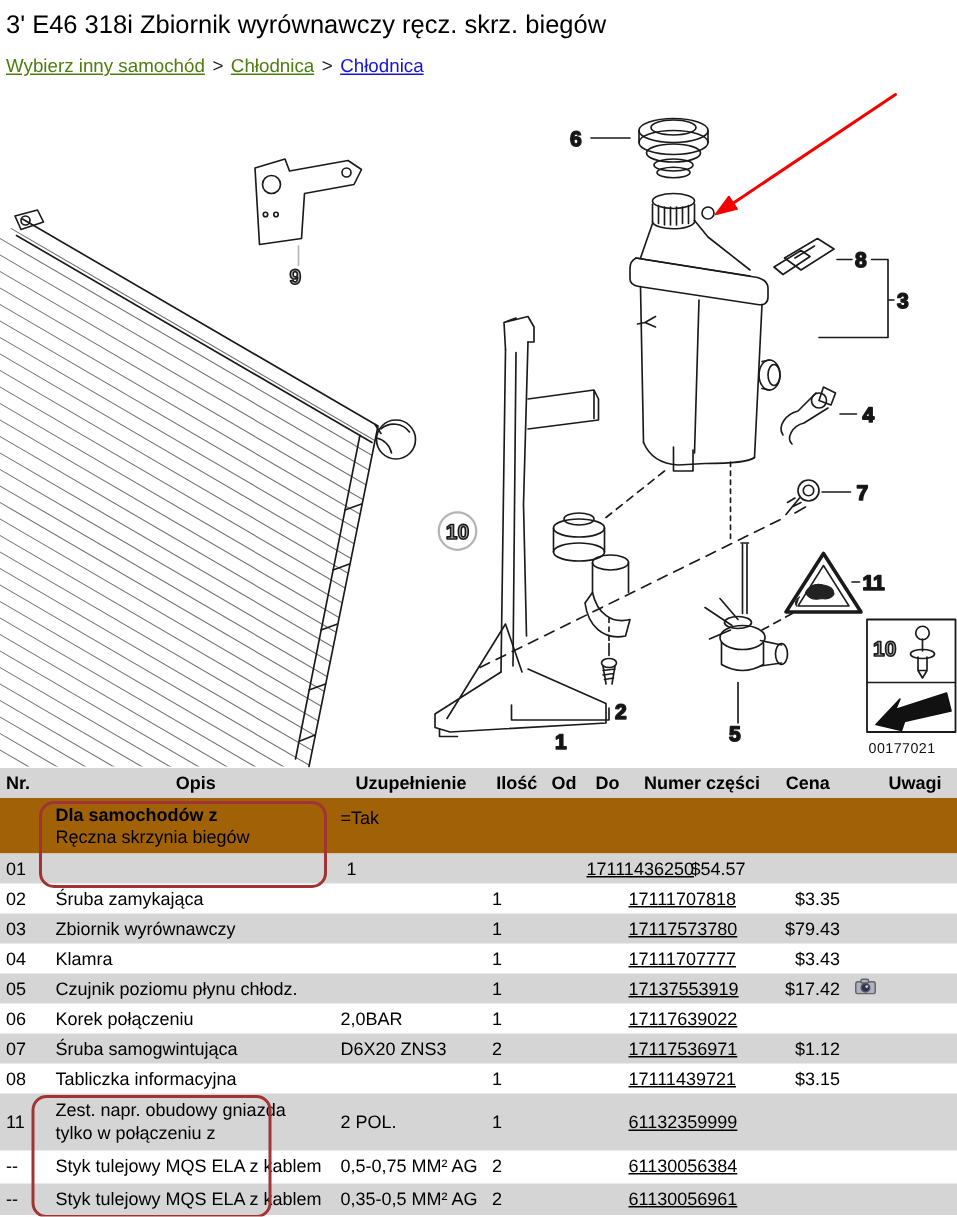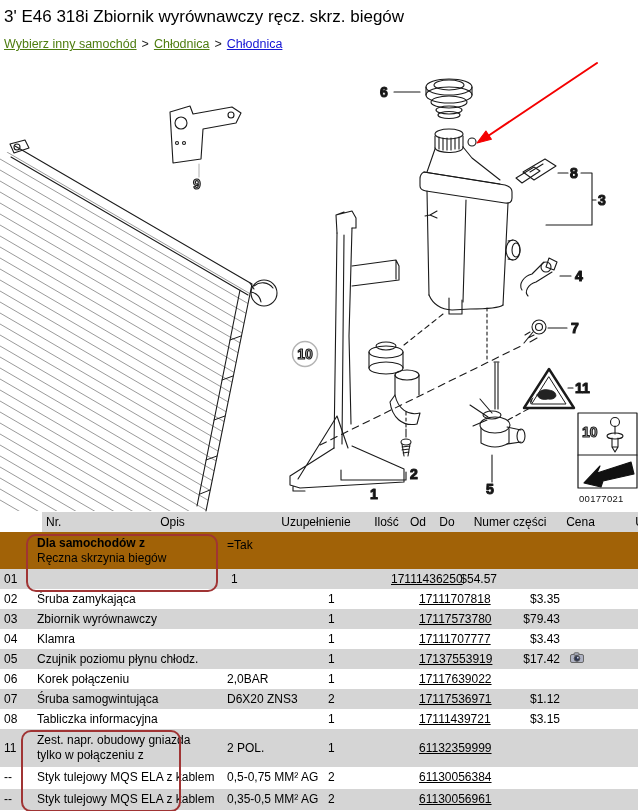"Nr." .t-head { font-weight: normal -> bold; margin-left: 42px -> none }
